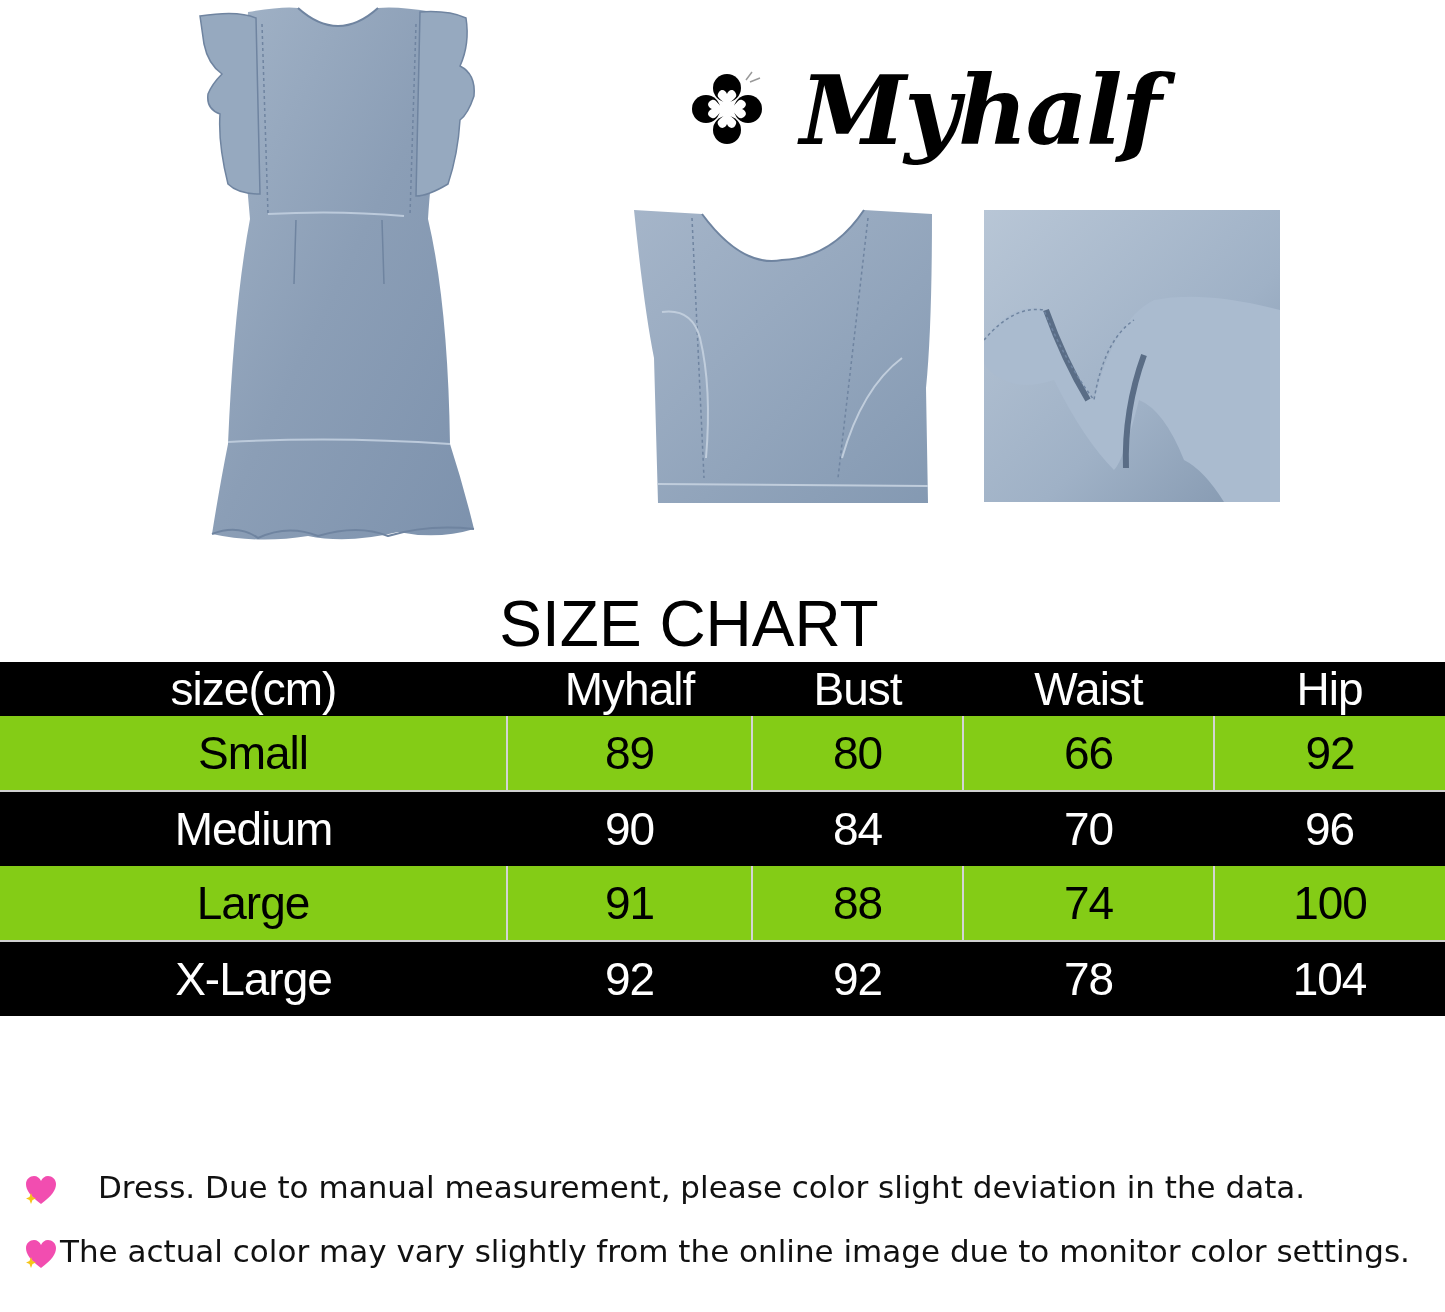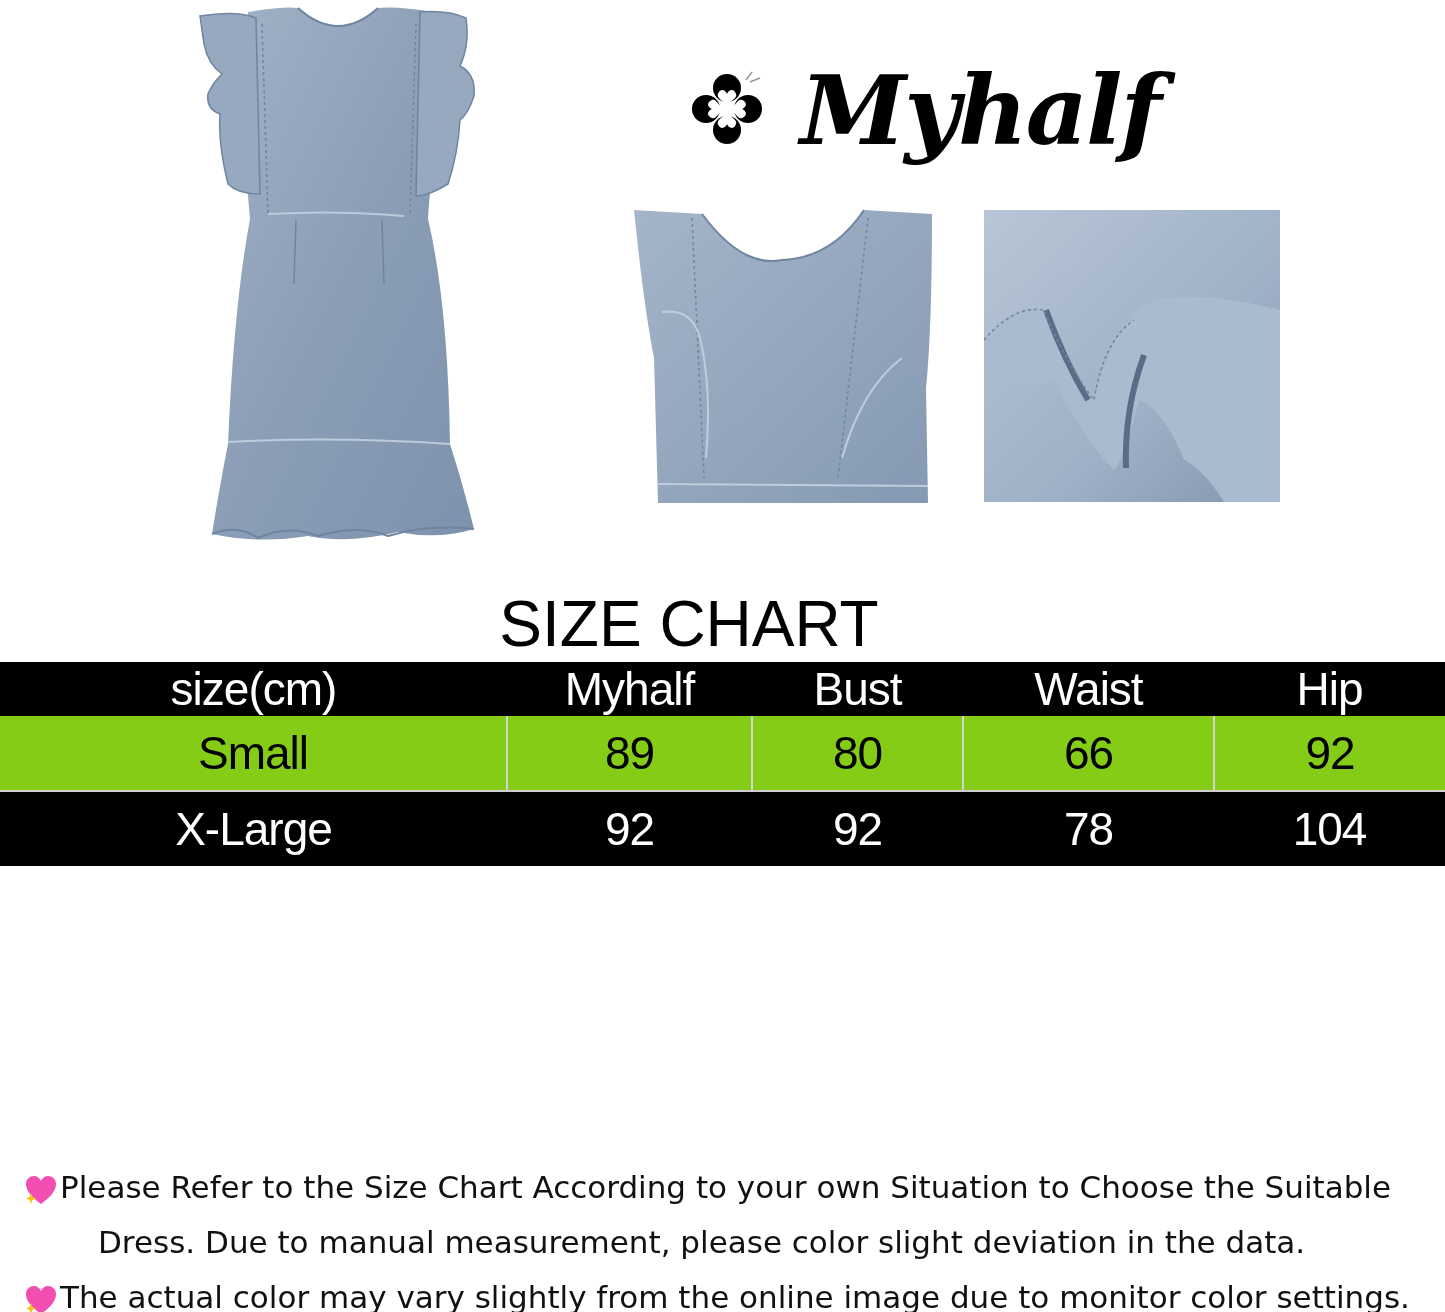"Medium" tr.dark { html: none -> <tr> <td>Medium</td> <td>90</td> <td>84</td> <td>70</td> <td>96</td> </tr> }
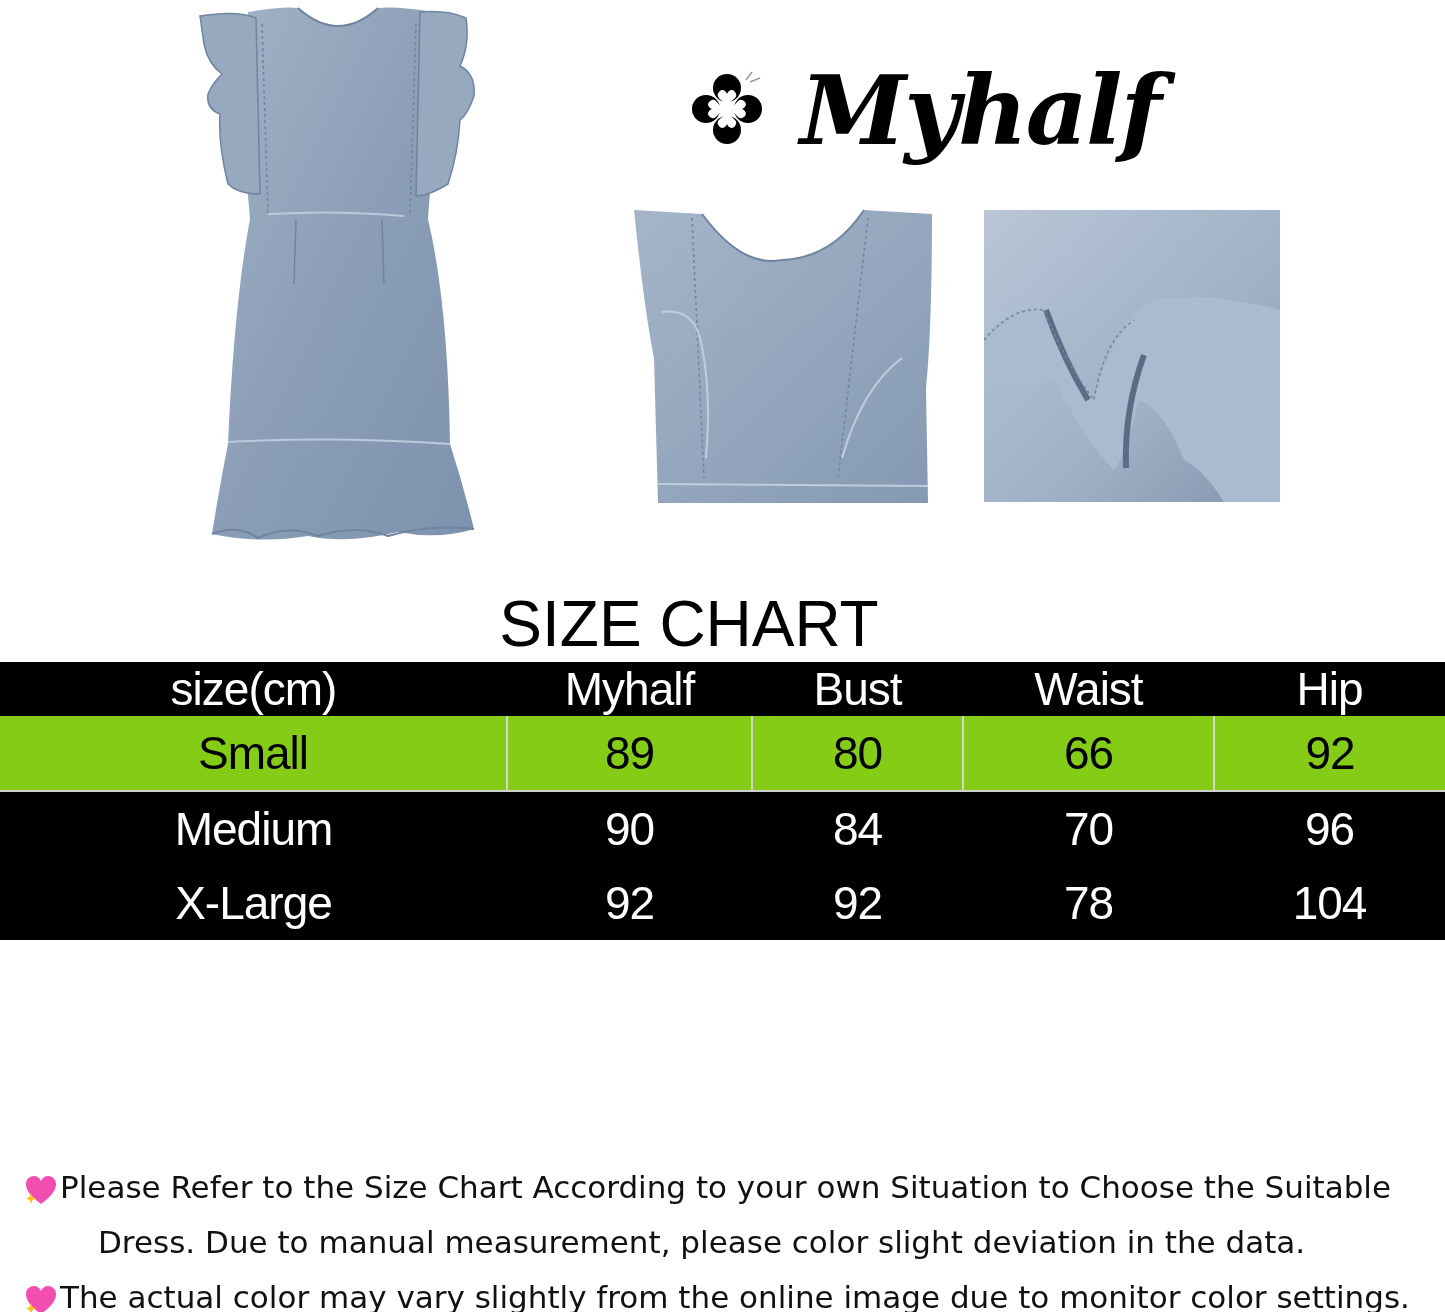"Large" tr.light { html: none -> <tr> <td>Large</td> <td>91</td> <td>88</td> <td>74</td> <td>100</td> </tr> }
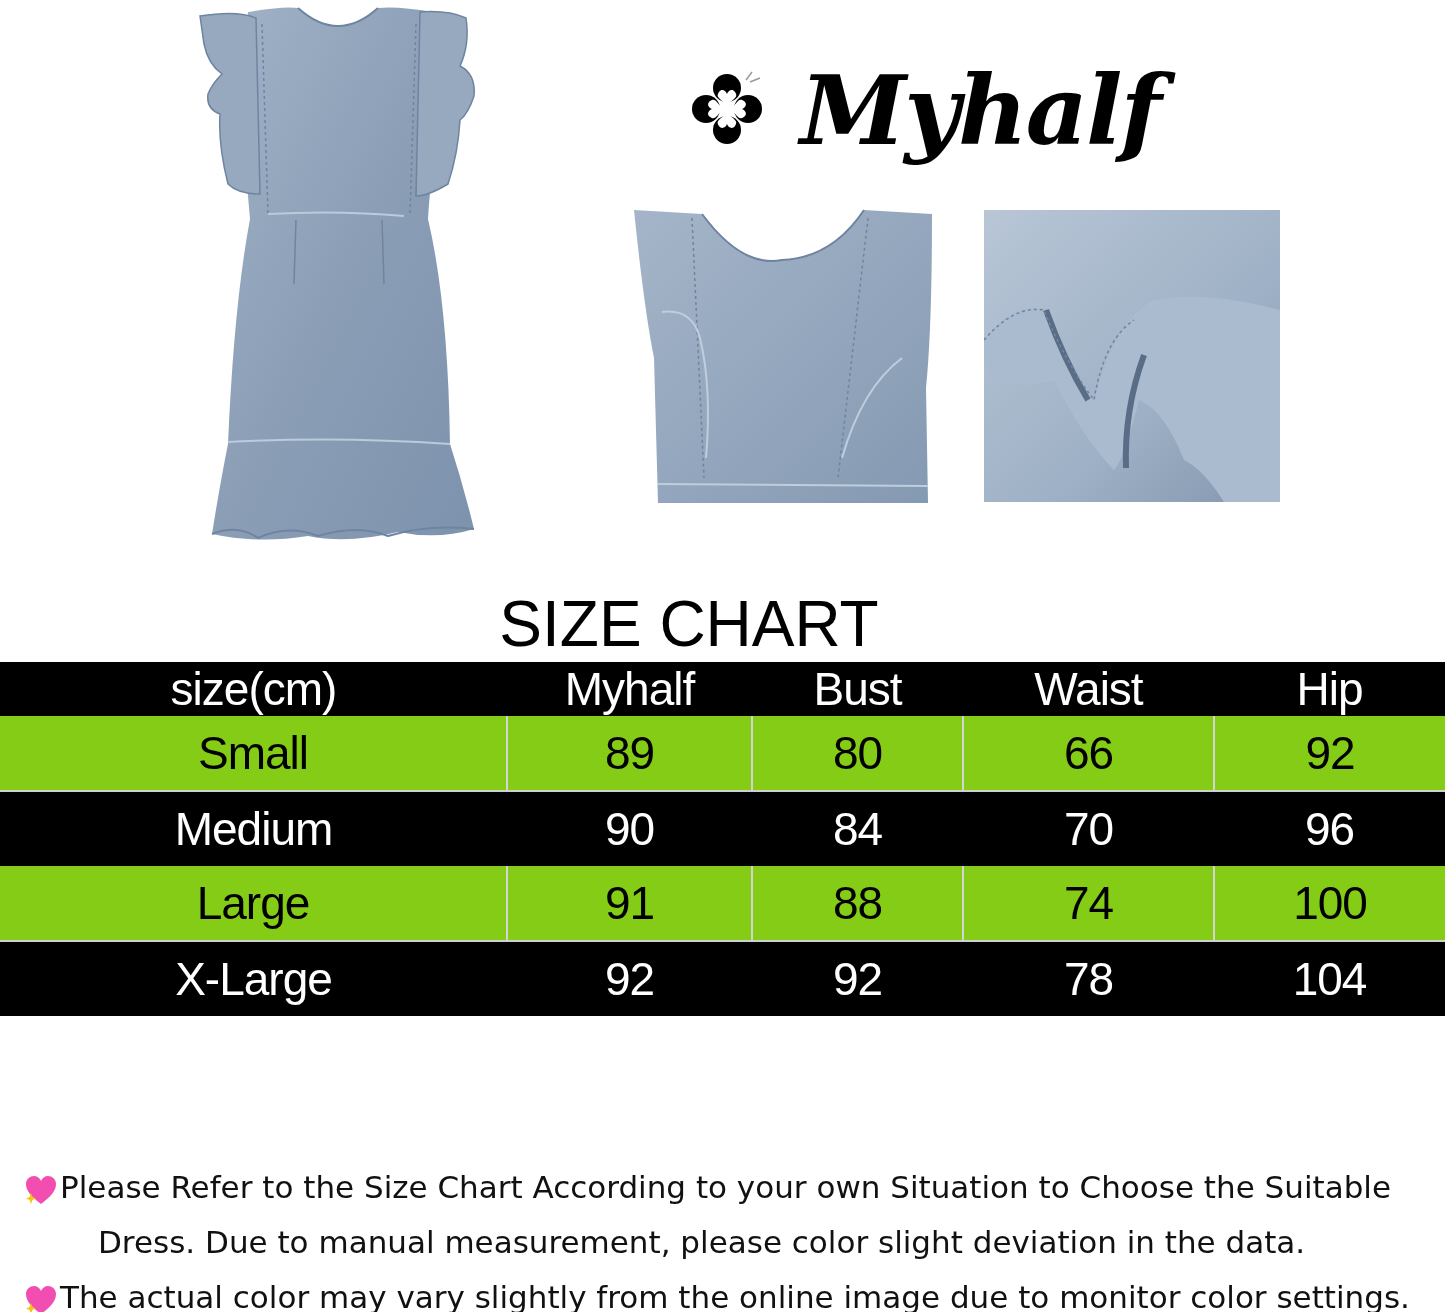"Please Refer to the Size" div { html: <div>Please Refer to the Size Chart According to your own Situation to Choose the Suitable</div> -> none }
